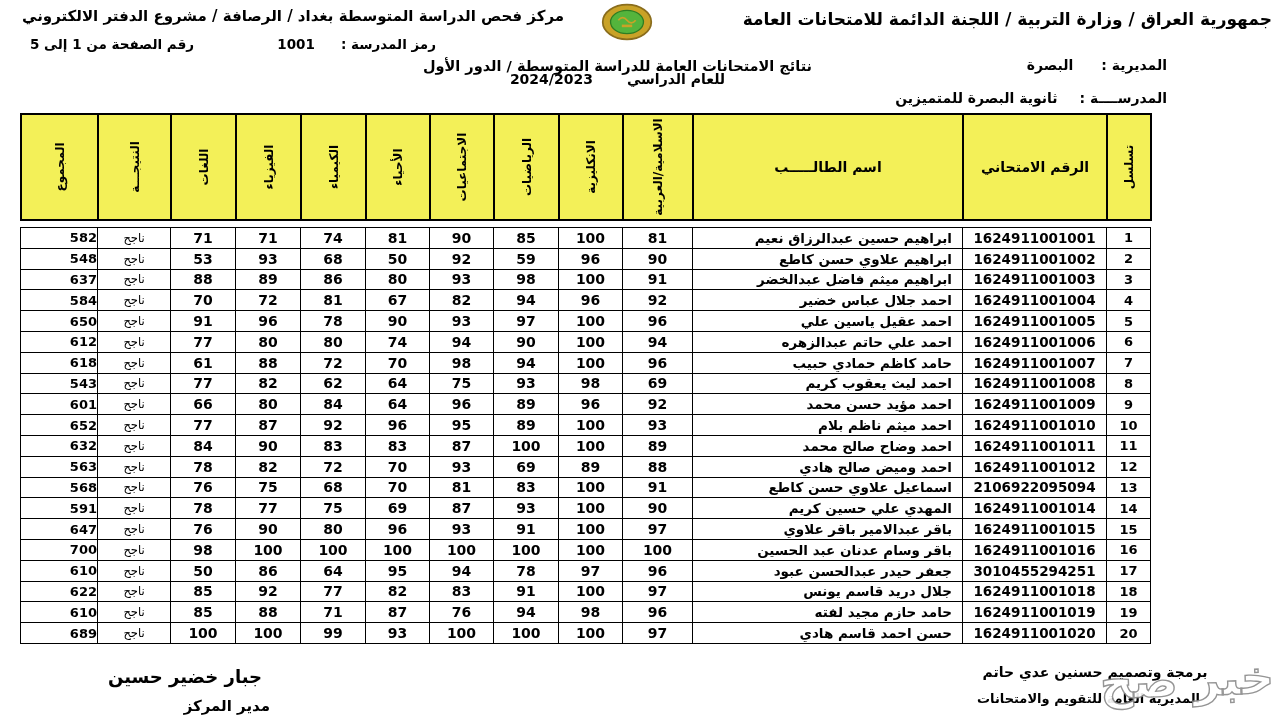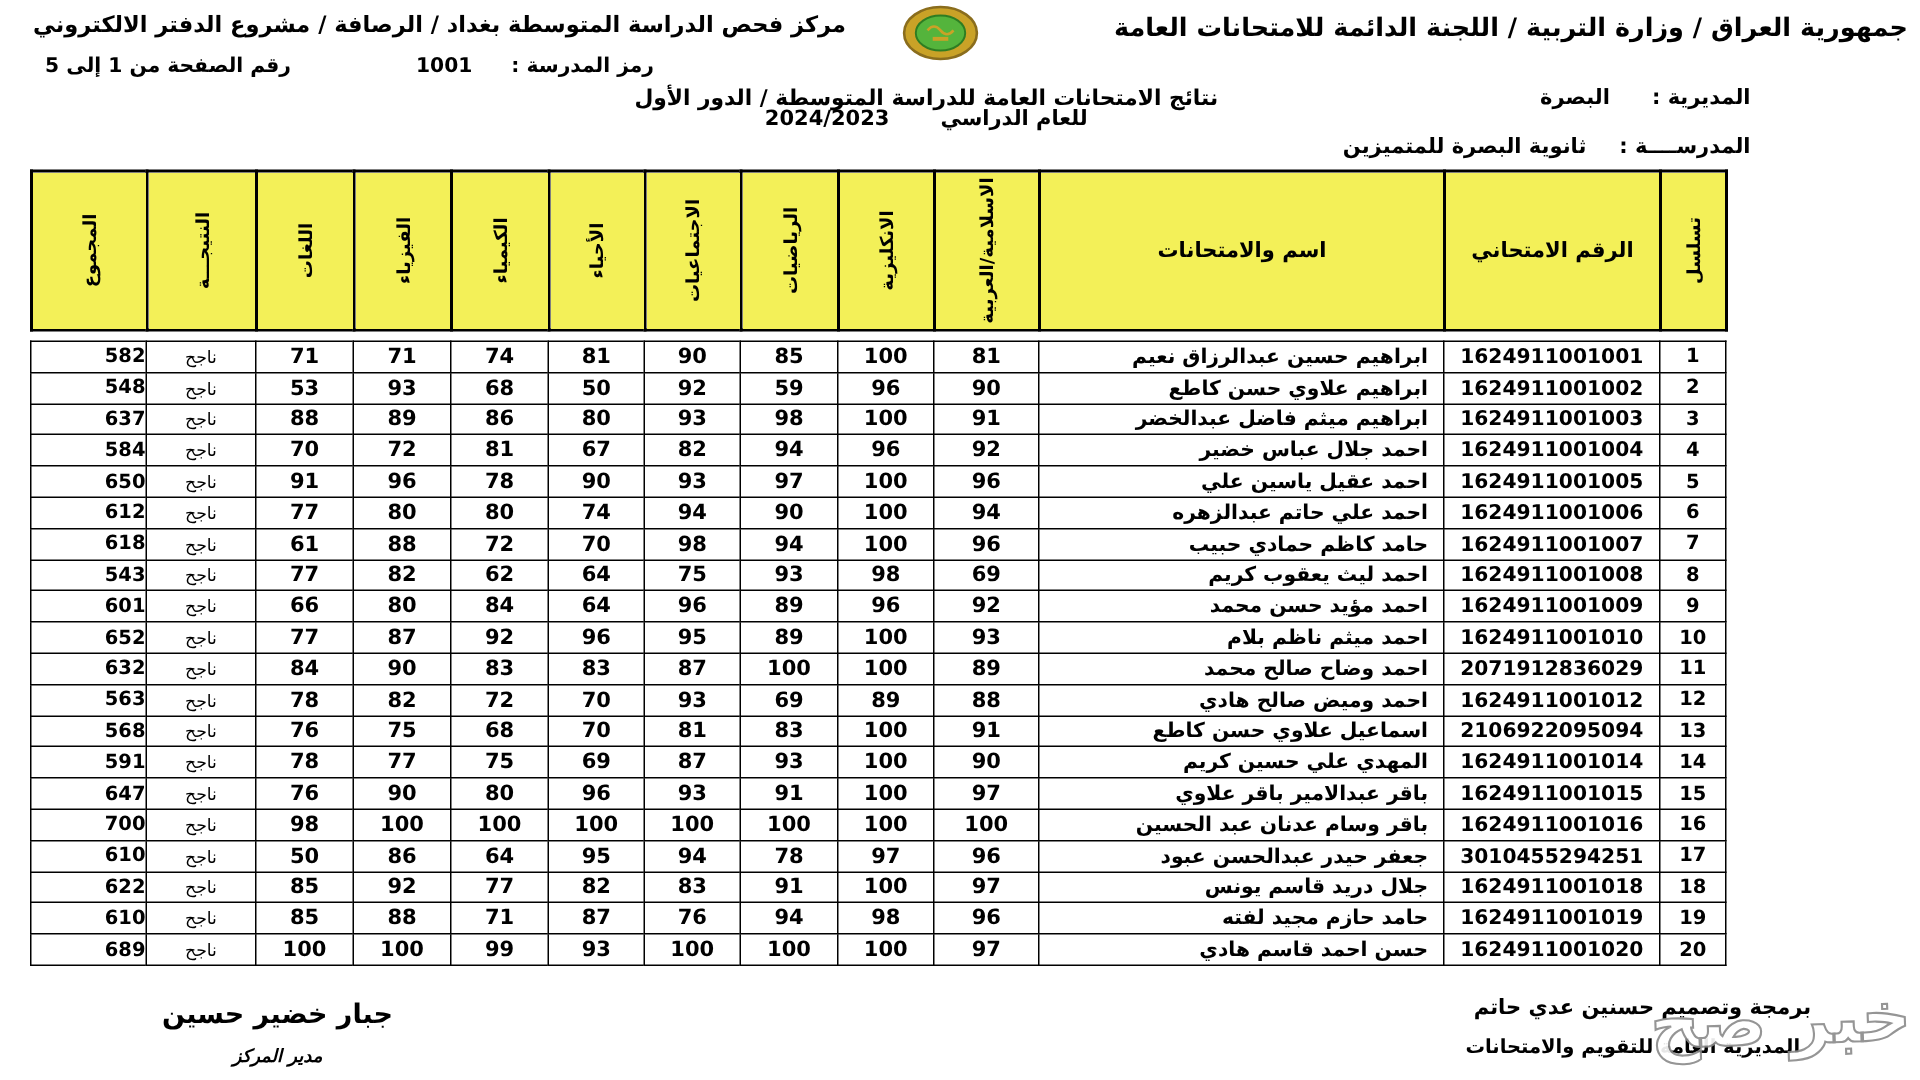"اسم والامتحانات" span { text: والامتحانات -> الطالـــــب }
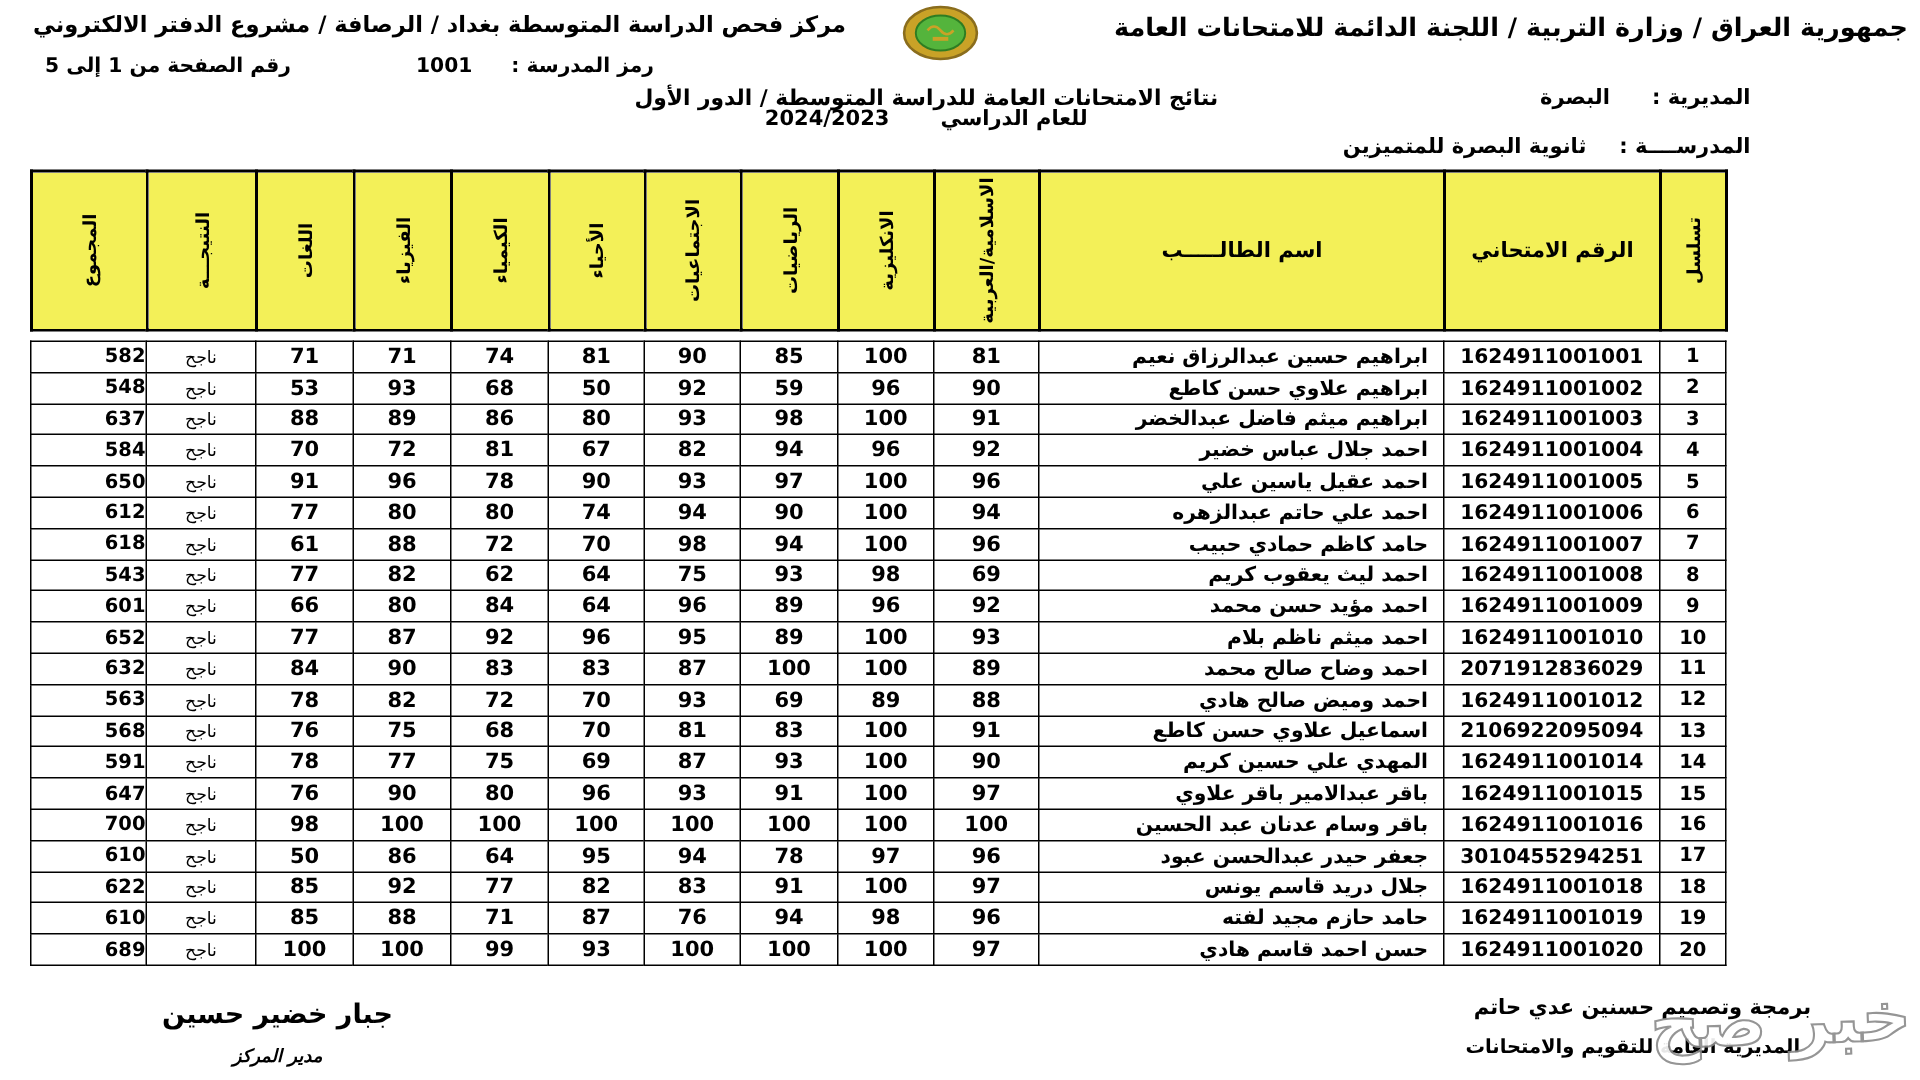"2071912836029" td.c-exam { text: 2071912836029 -> 1624911001011 }
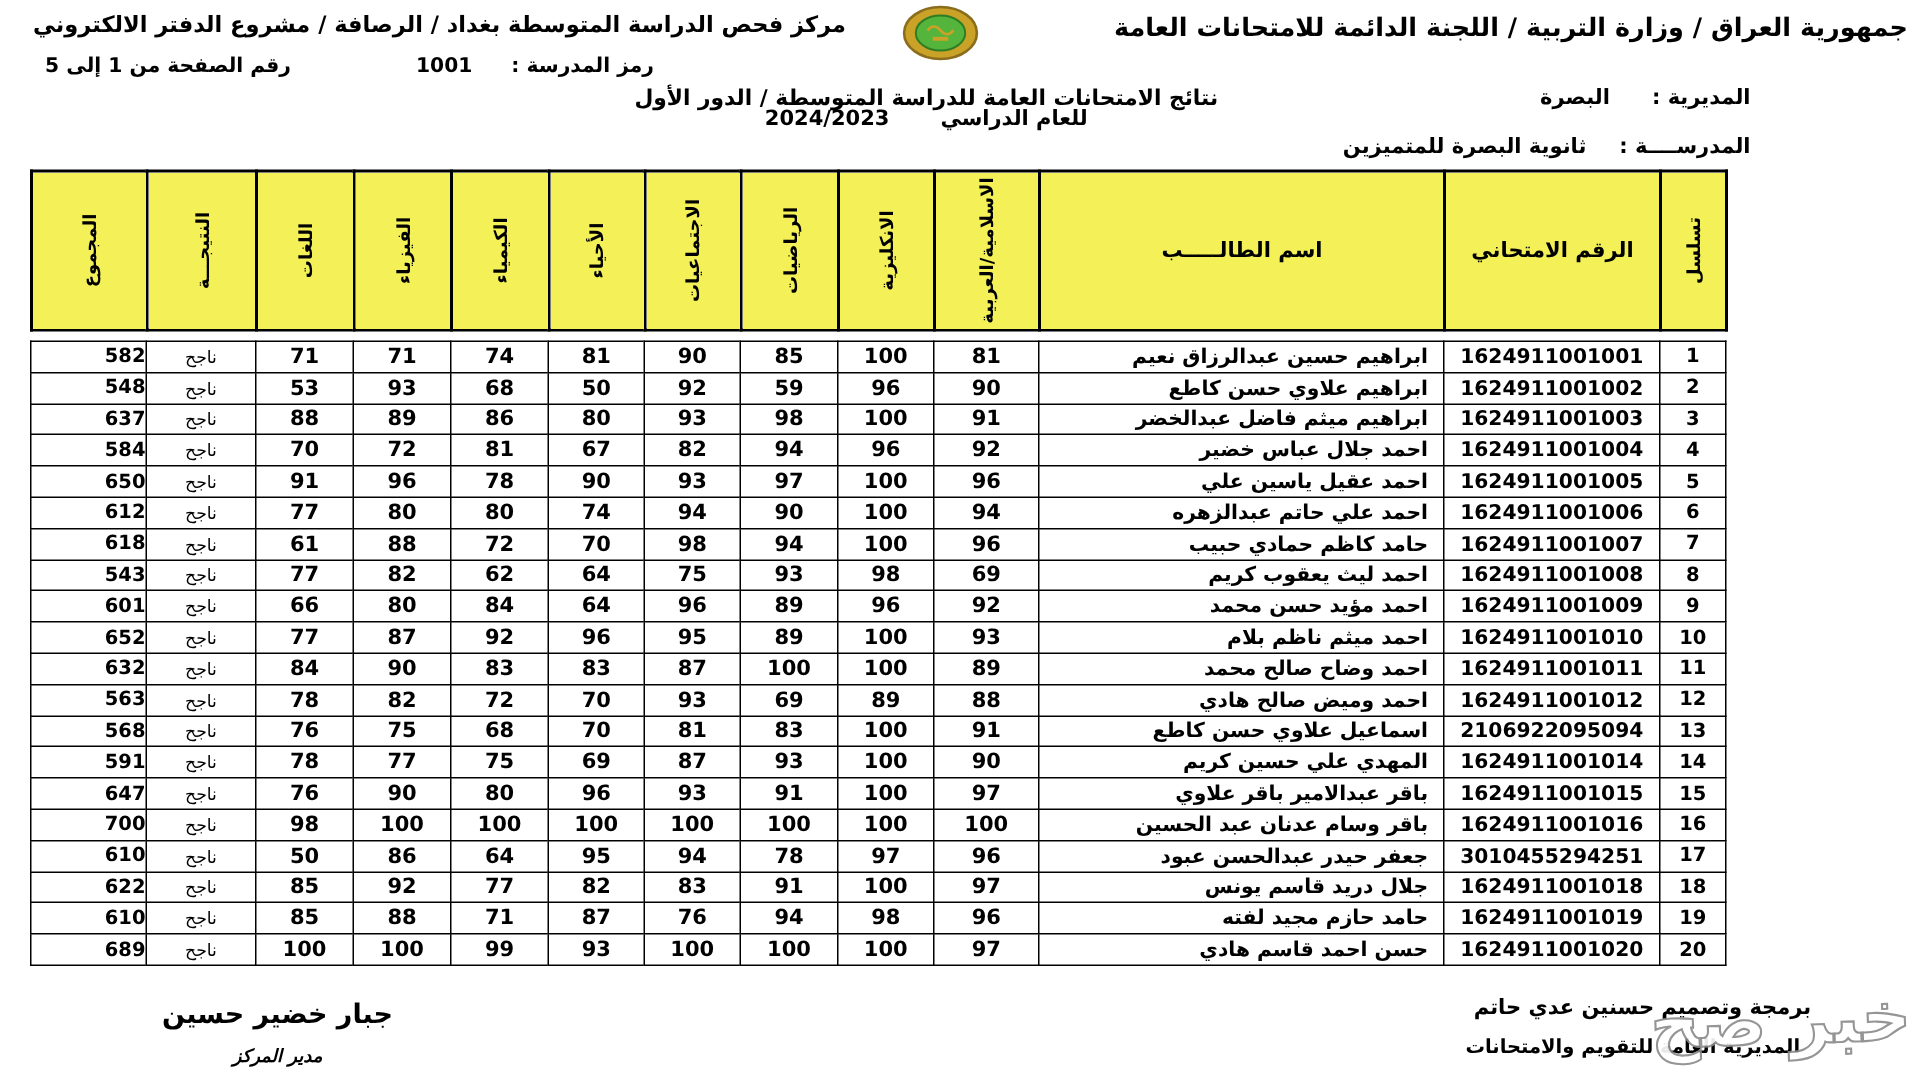"مدير المركز" .sig-title { font-size: 12px -> 15px; font-style: italic -> none; text-align: center -> none }
